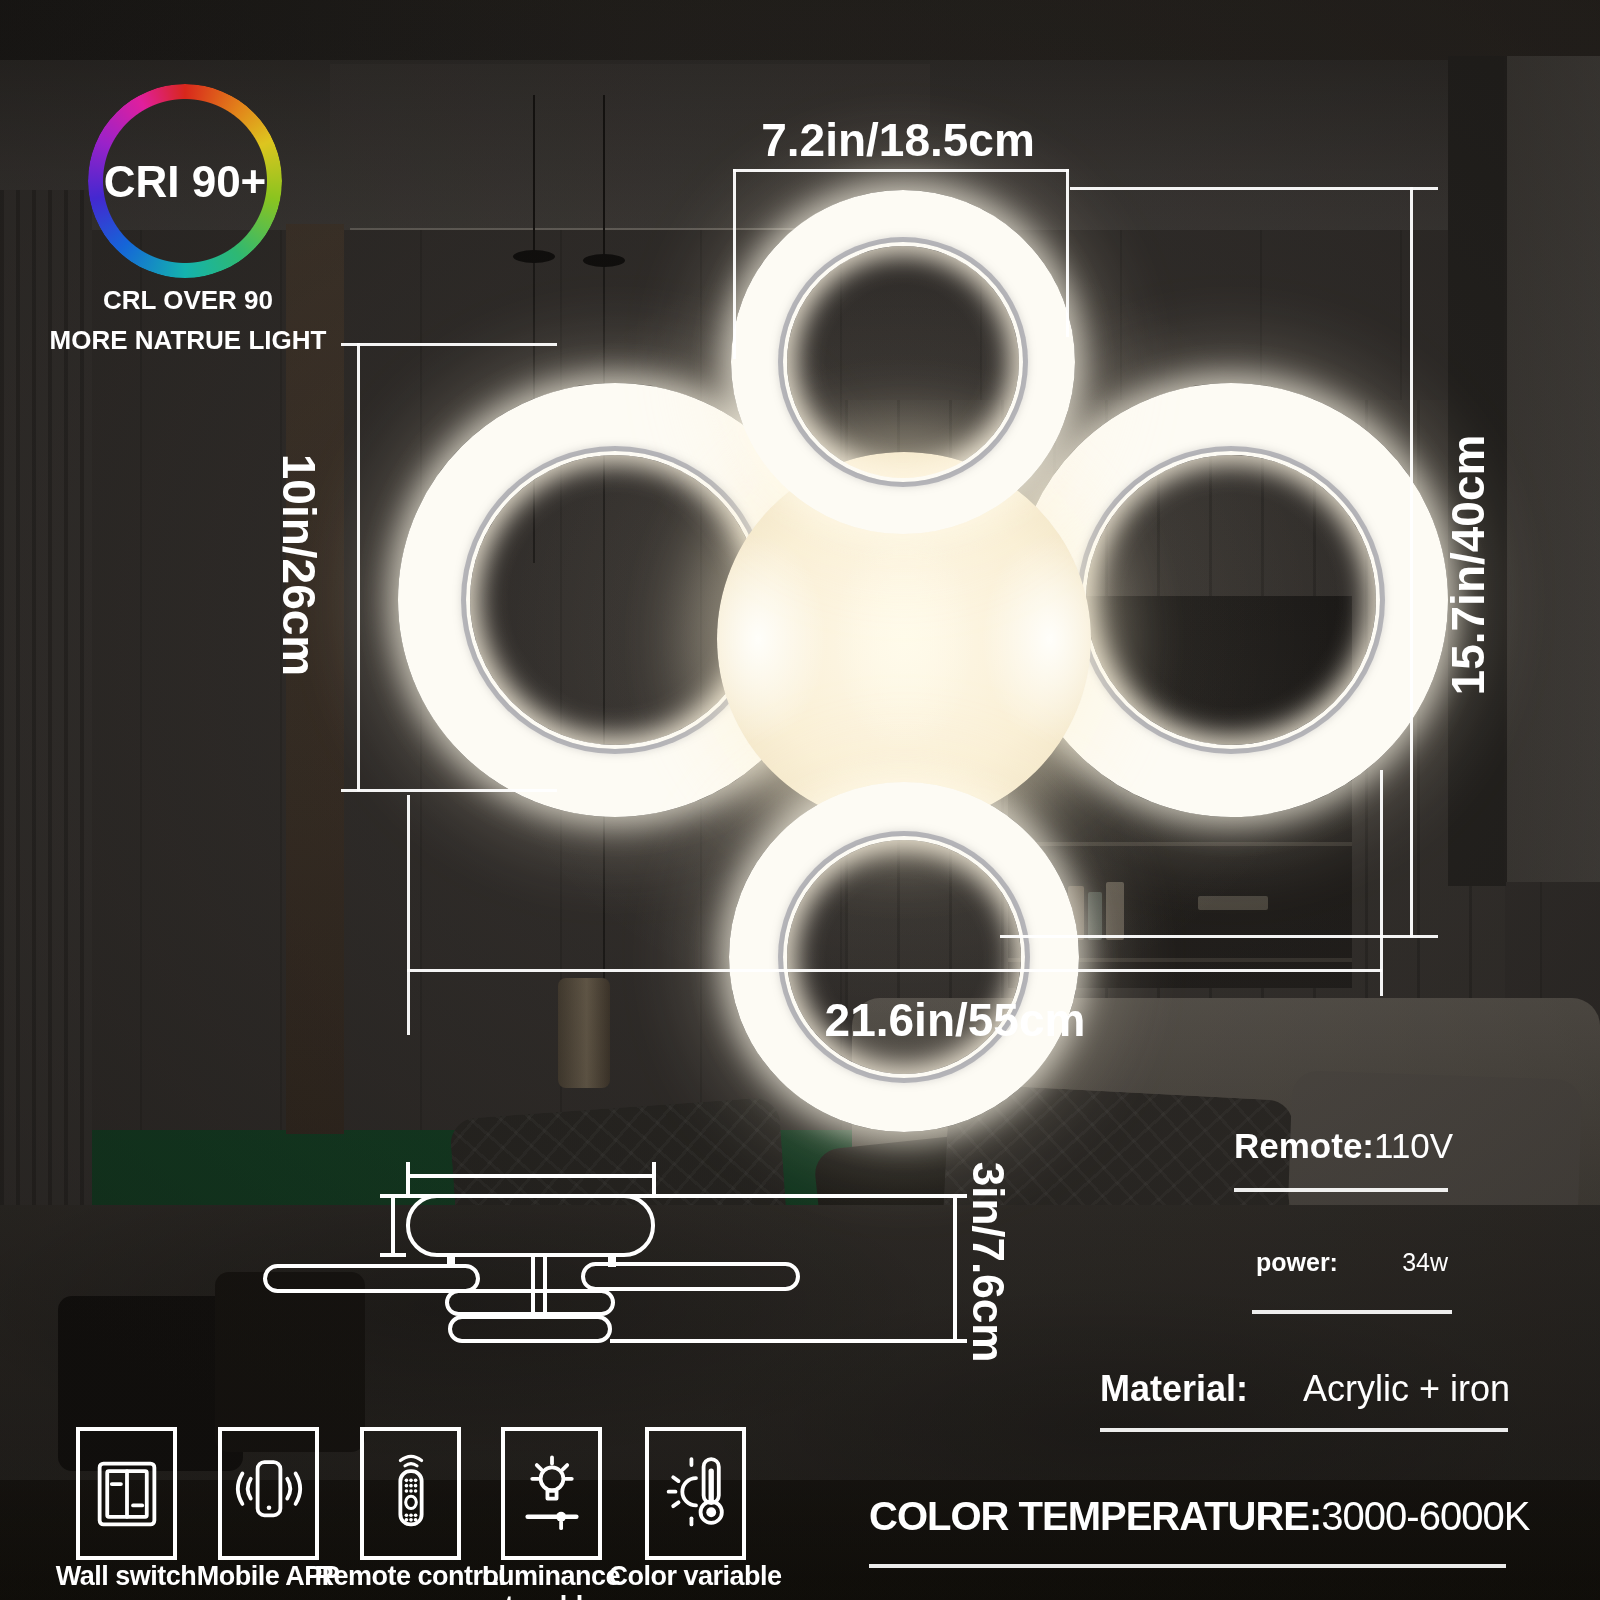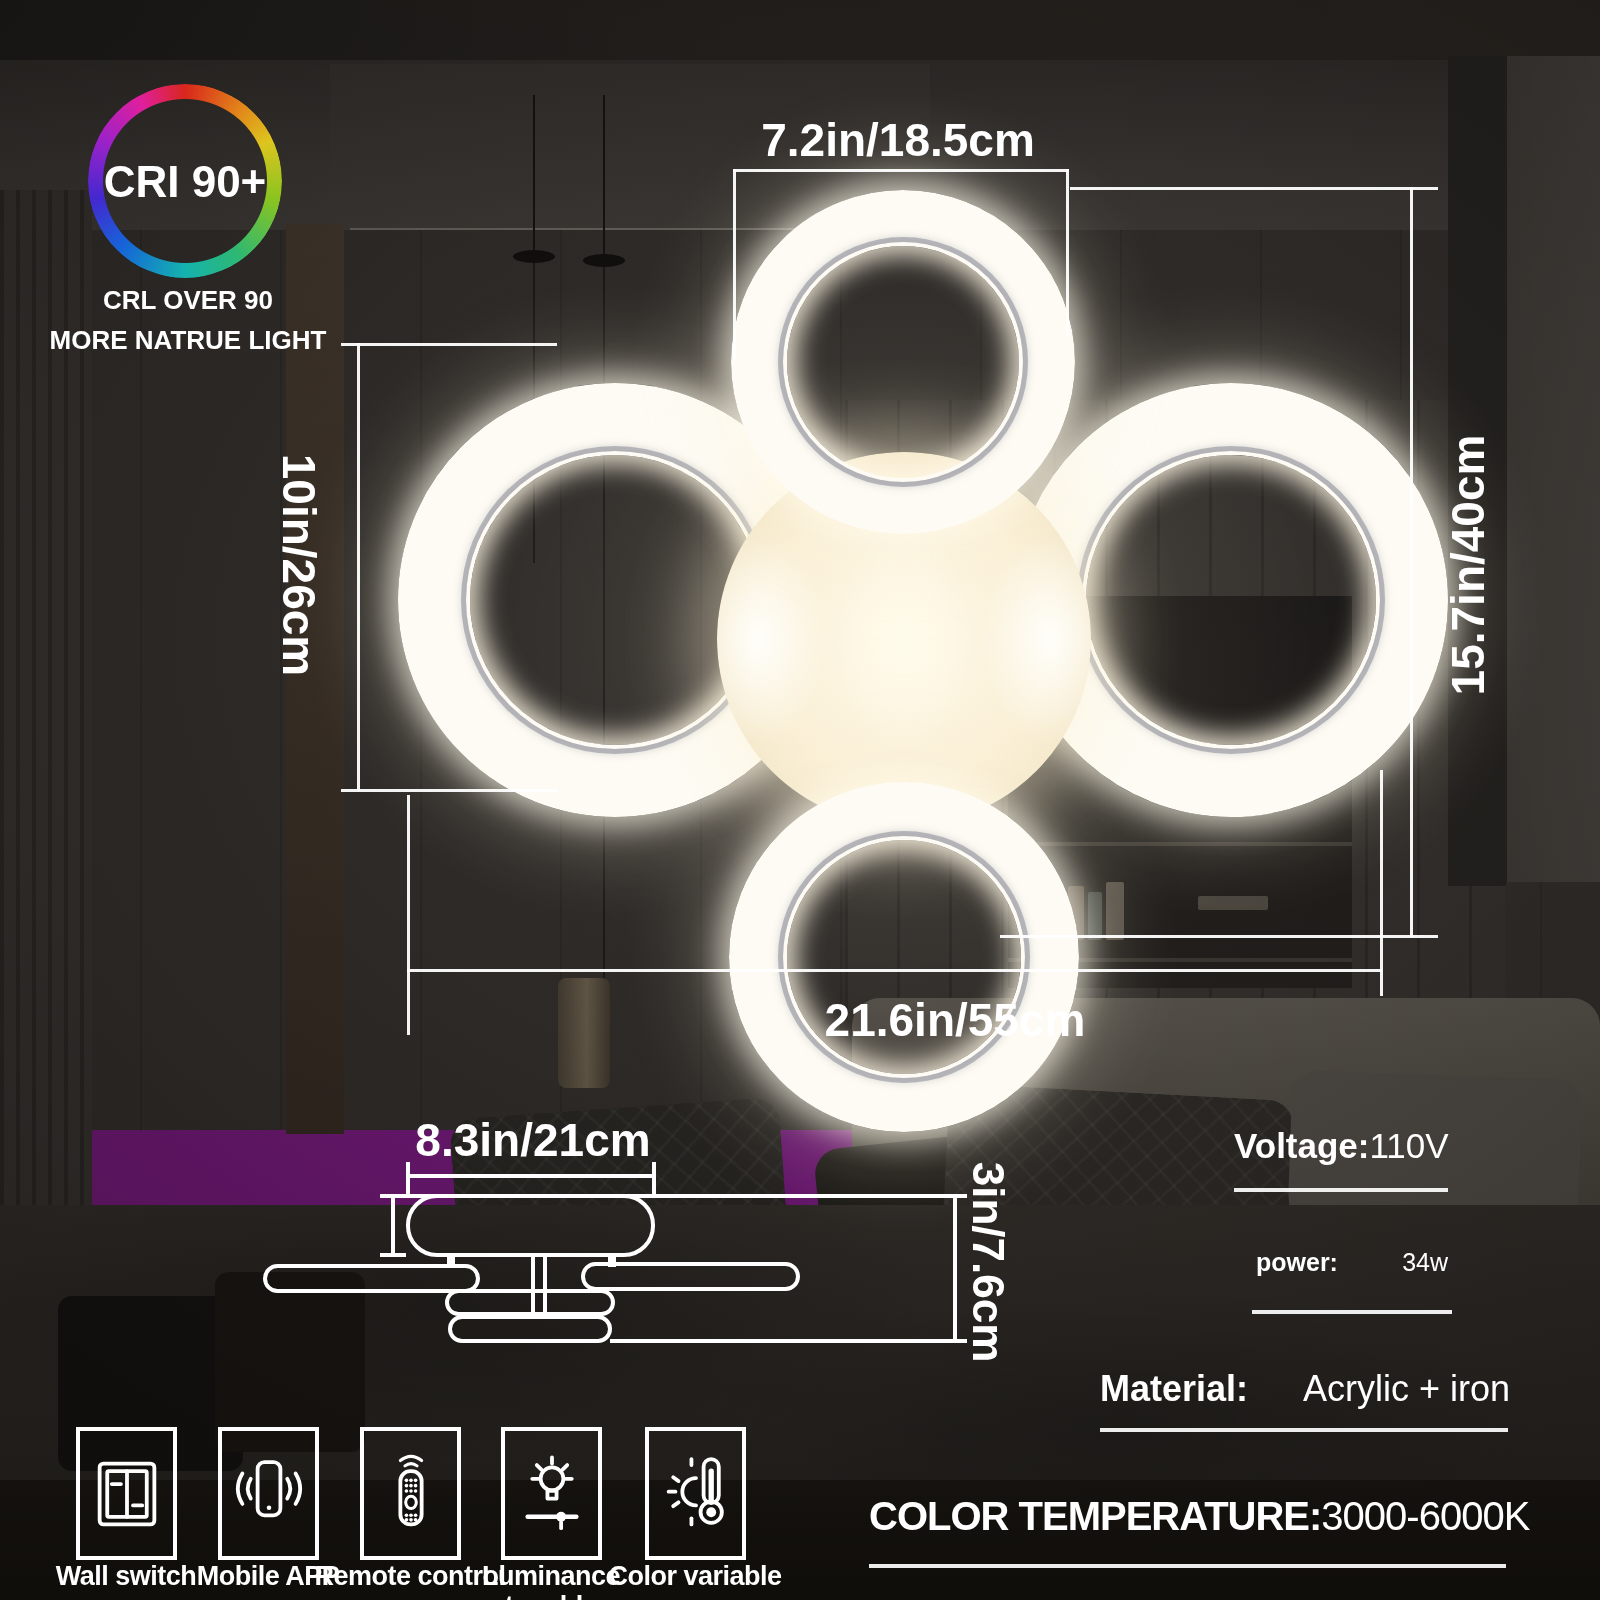"7.2in/18.5cm" .stage { background: #a21caf -> #14532d }
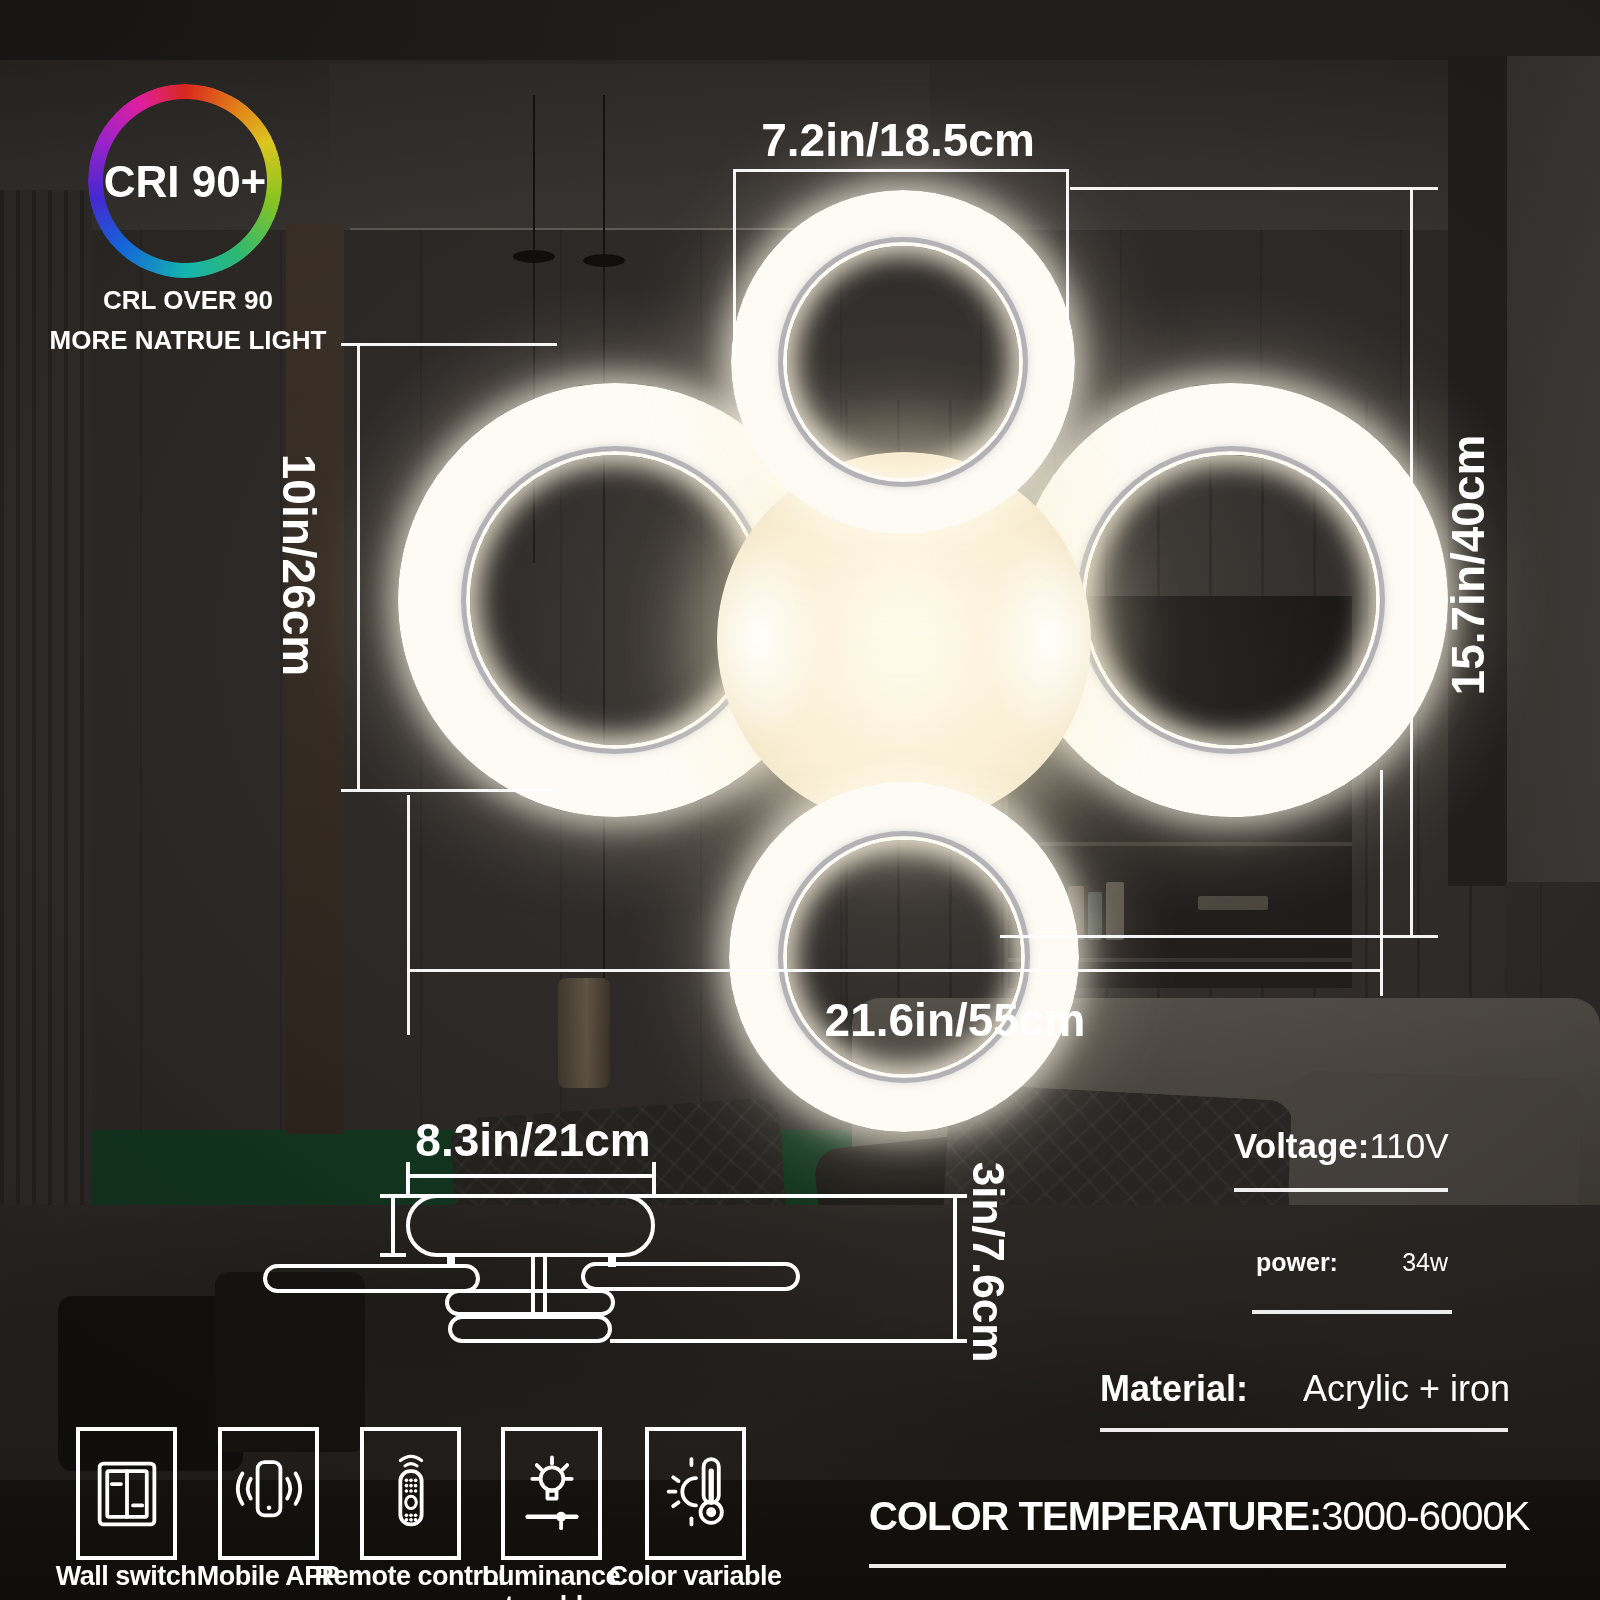"8.3in/21cm" div.dim-text { html: <div>8.3in/21cm</div> -> none }
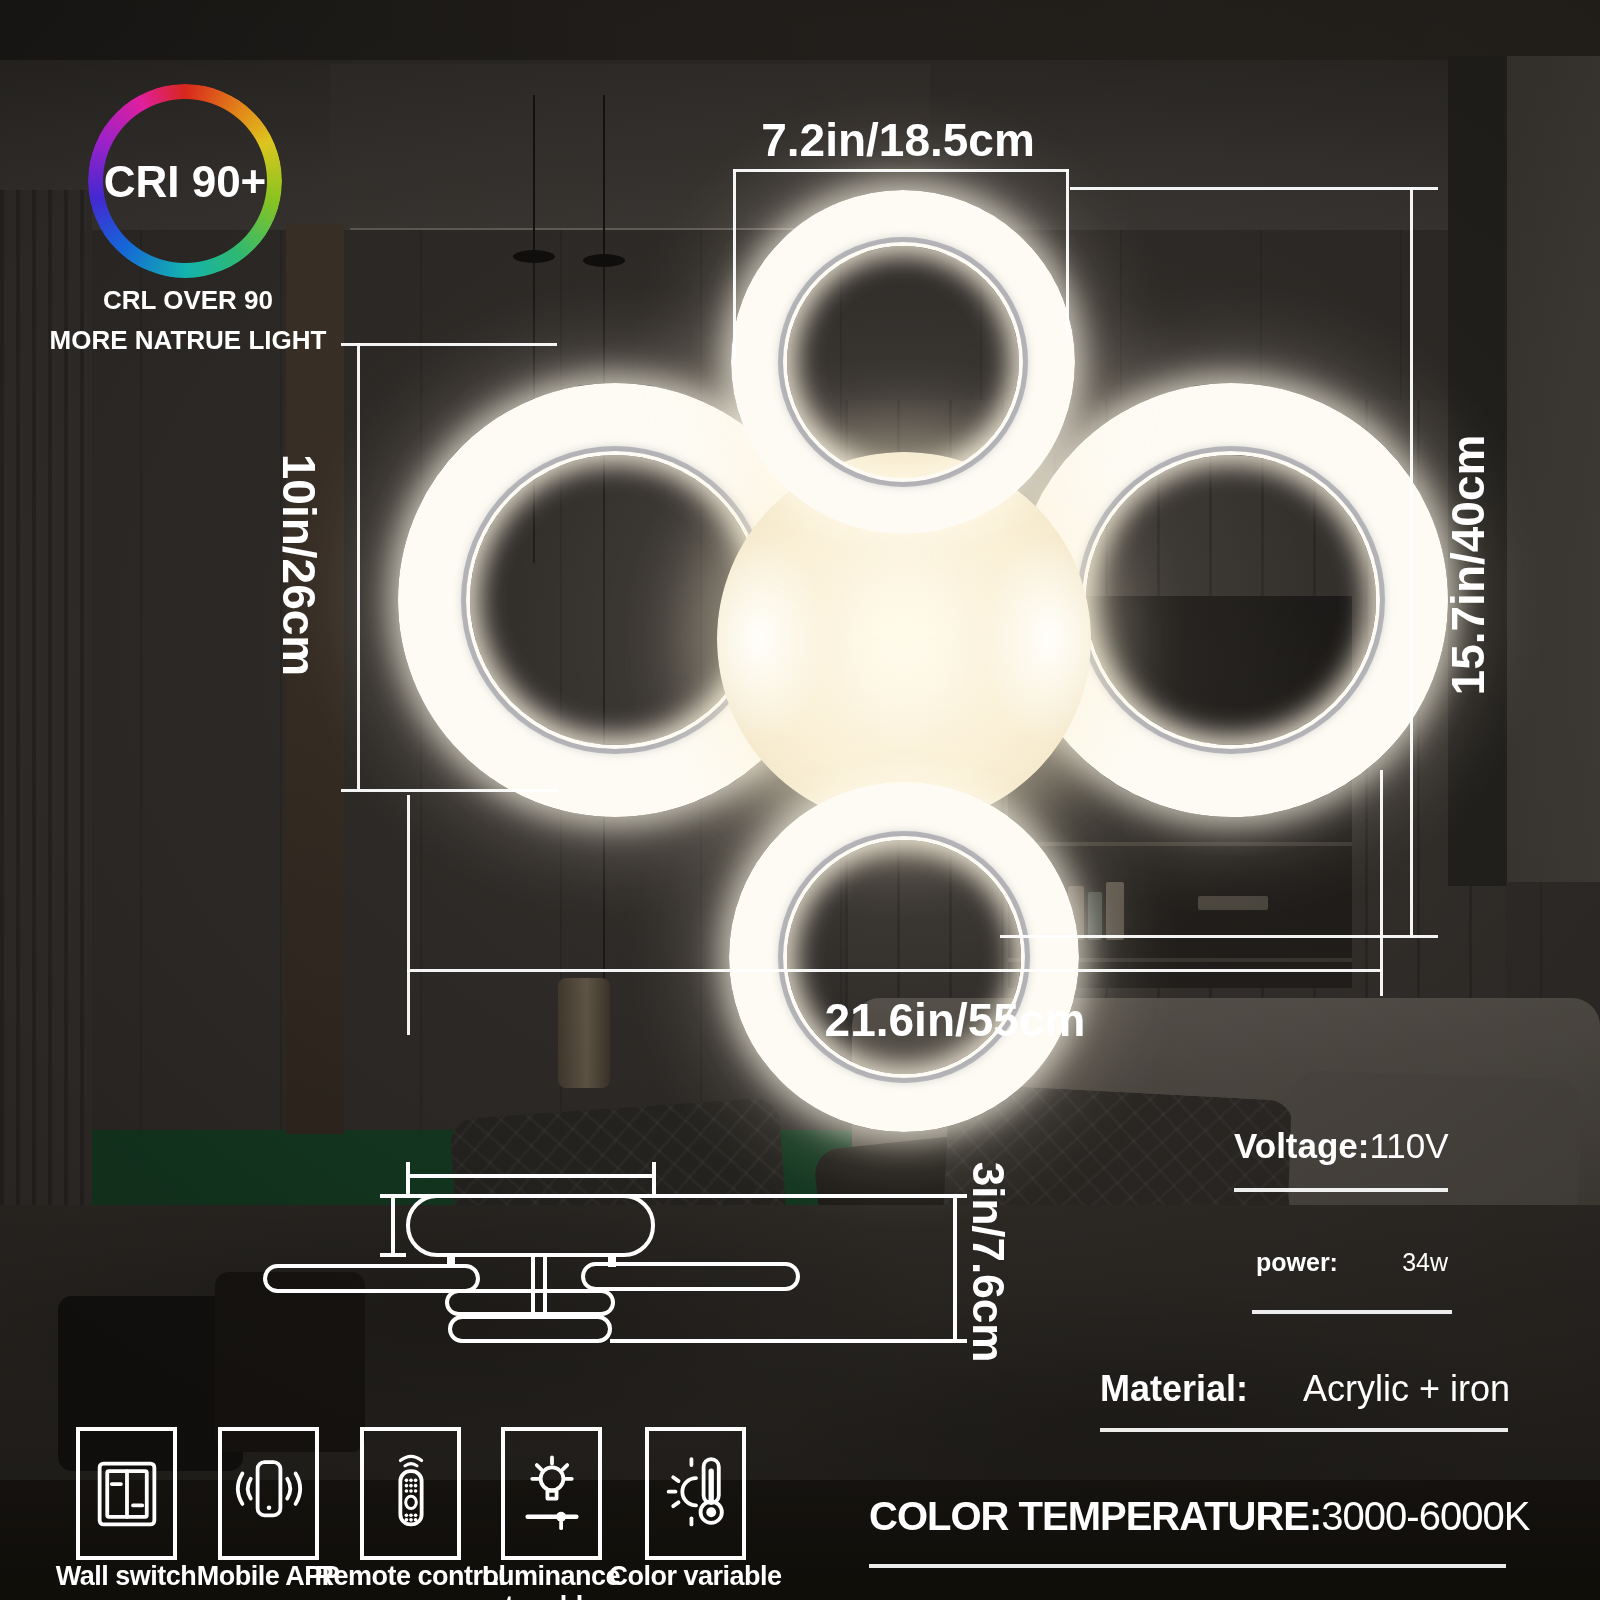"Voltage:" span.spec-label { text: Voltage -> Remote }
